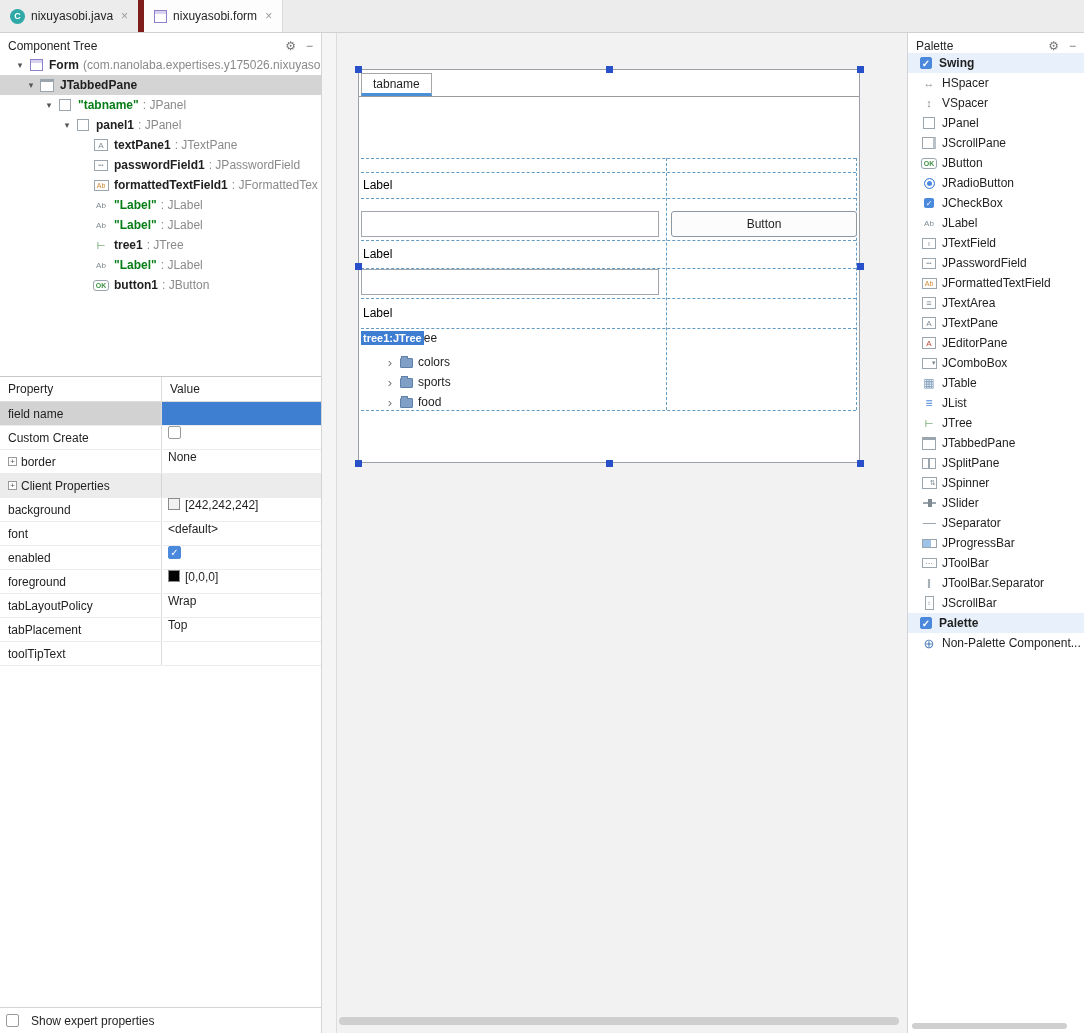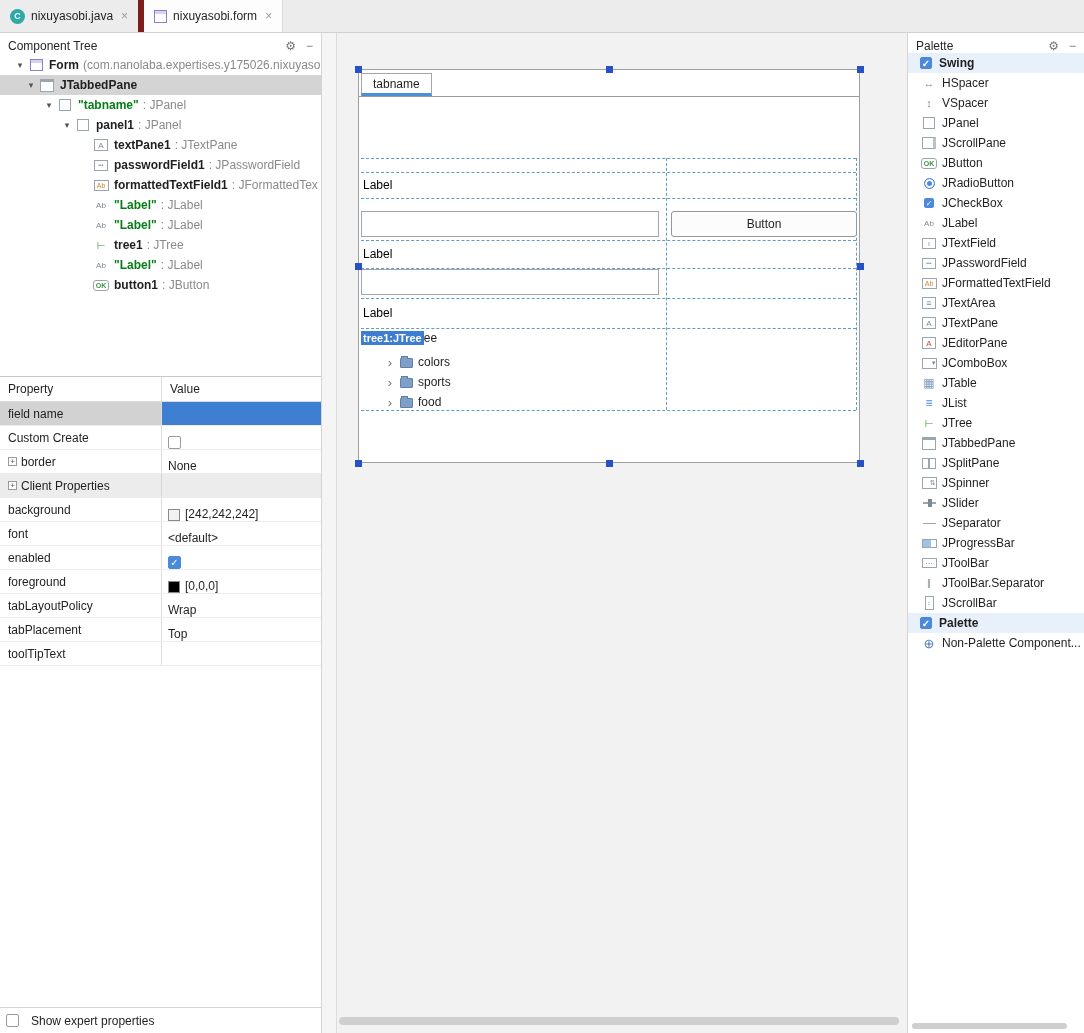"None" .pc-val { align-items: flex-end -> flex-start }
